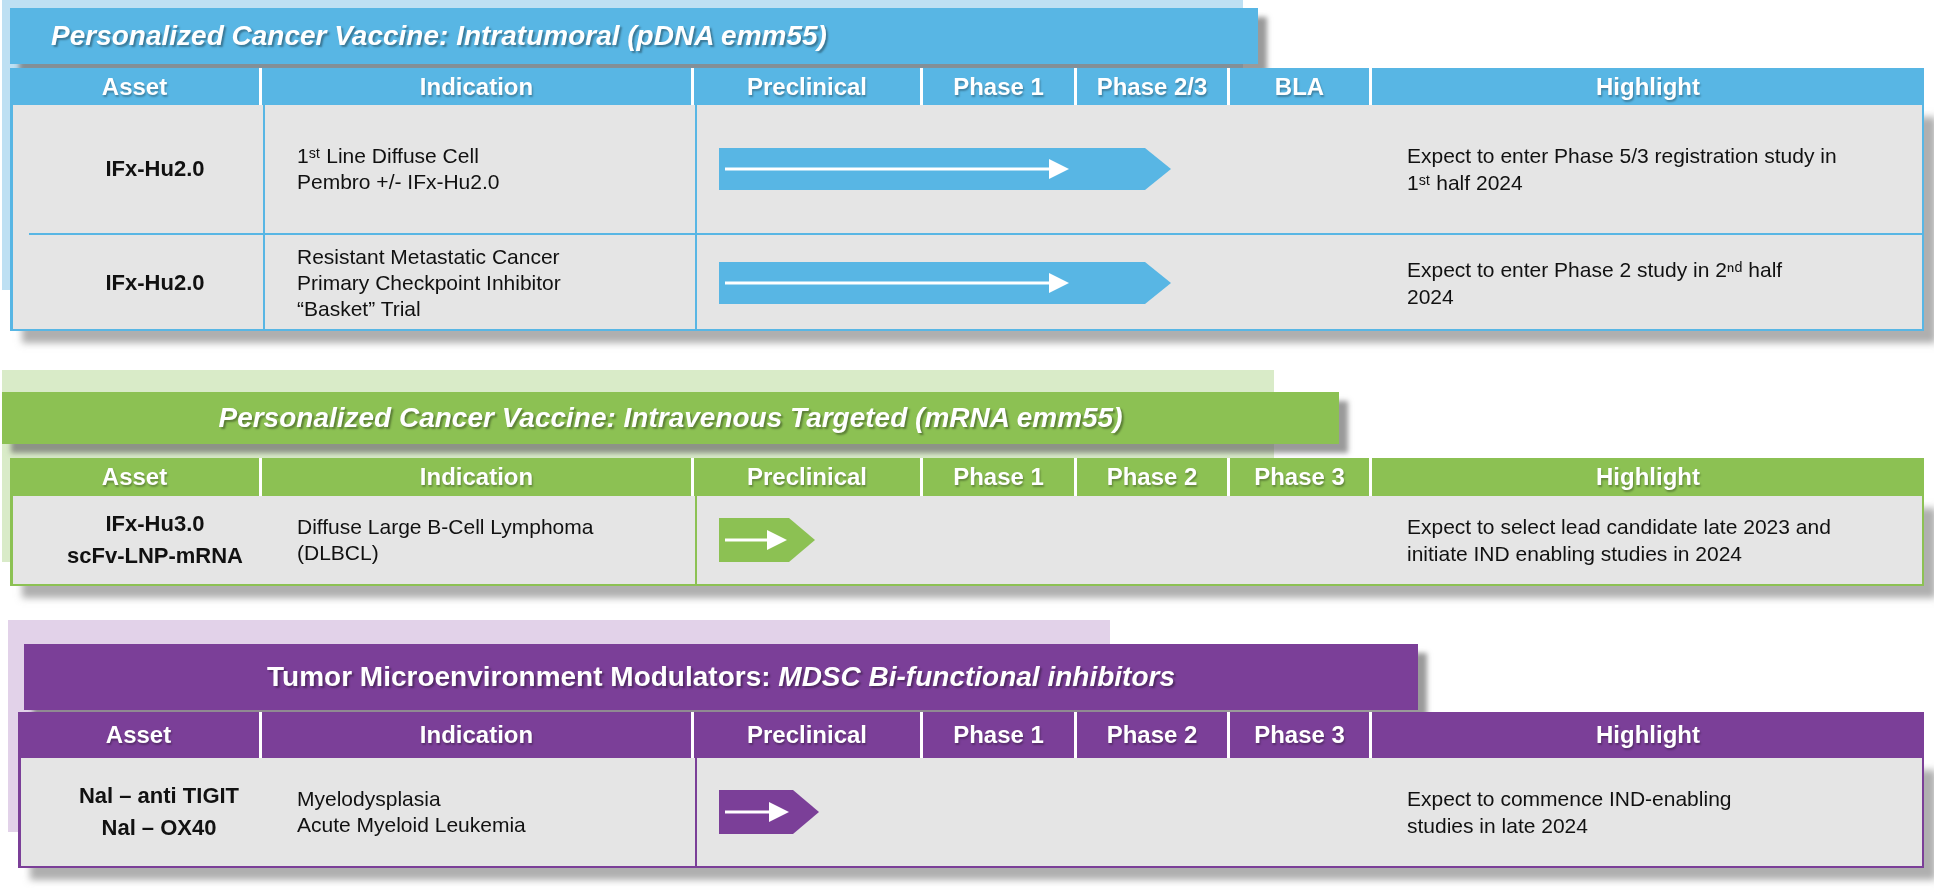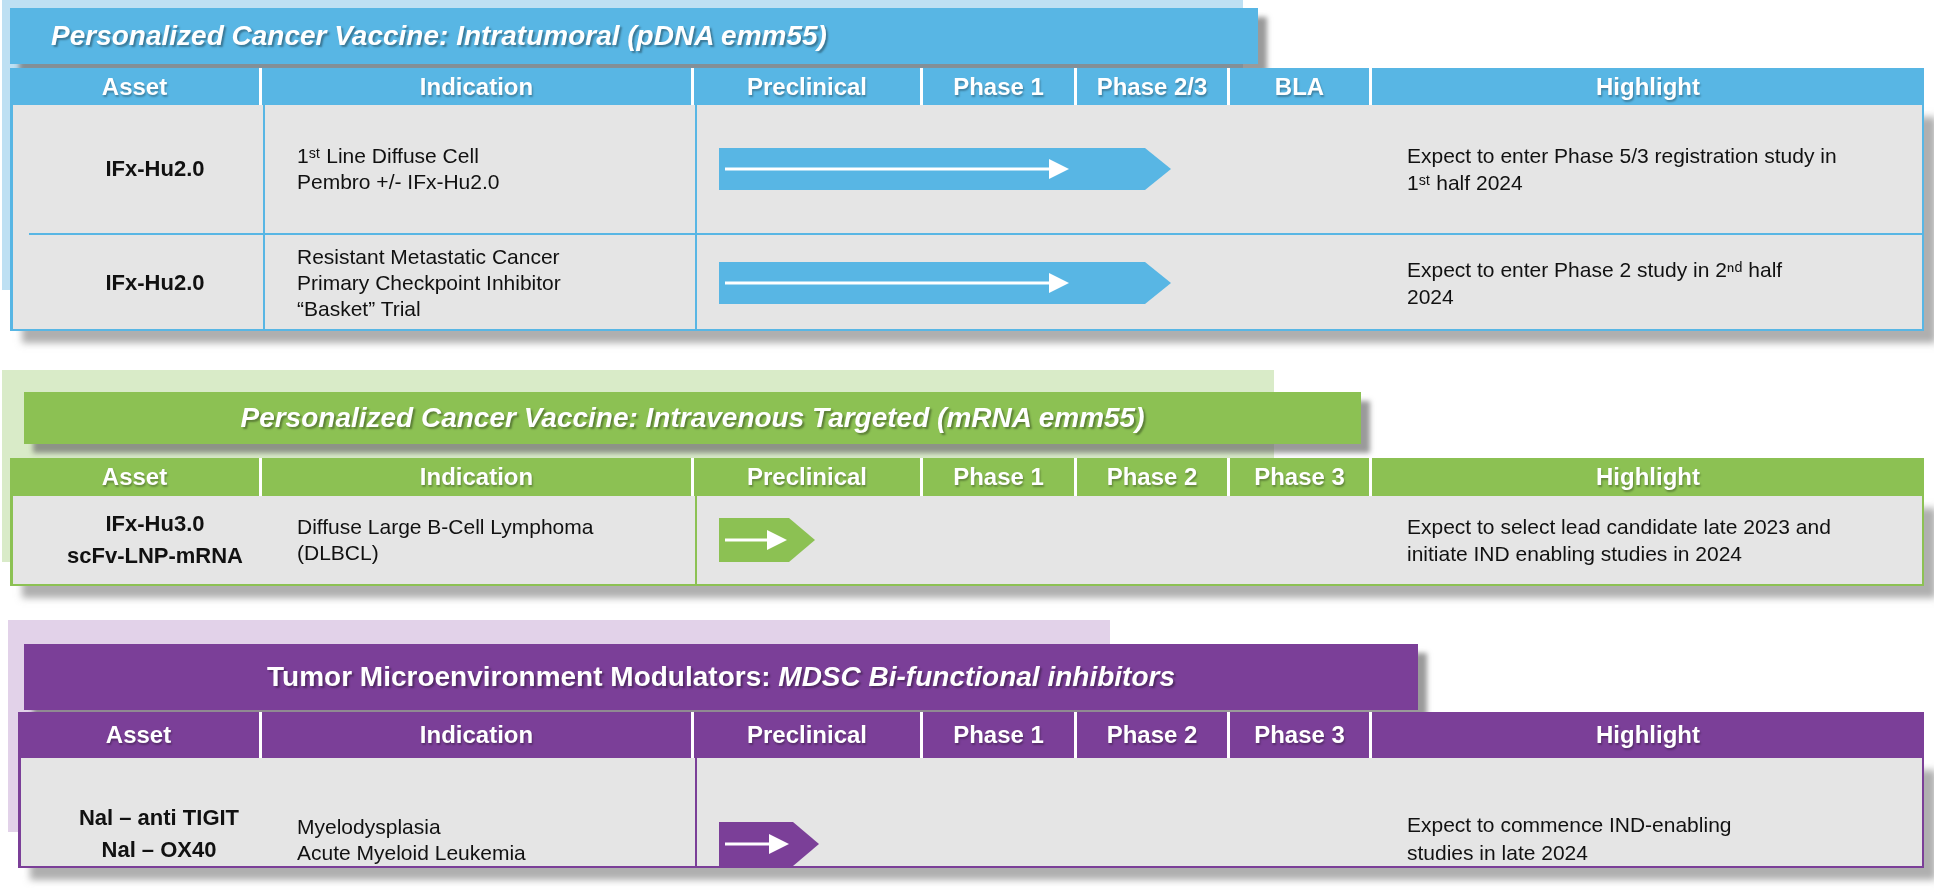"Personalized Cancer Vaccine: Intravenous" div.banner { left: 24px -> 2px }
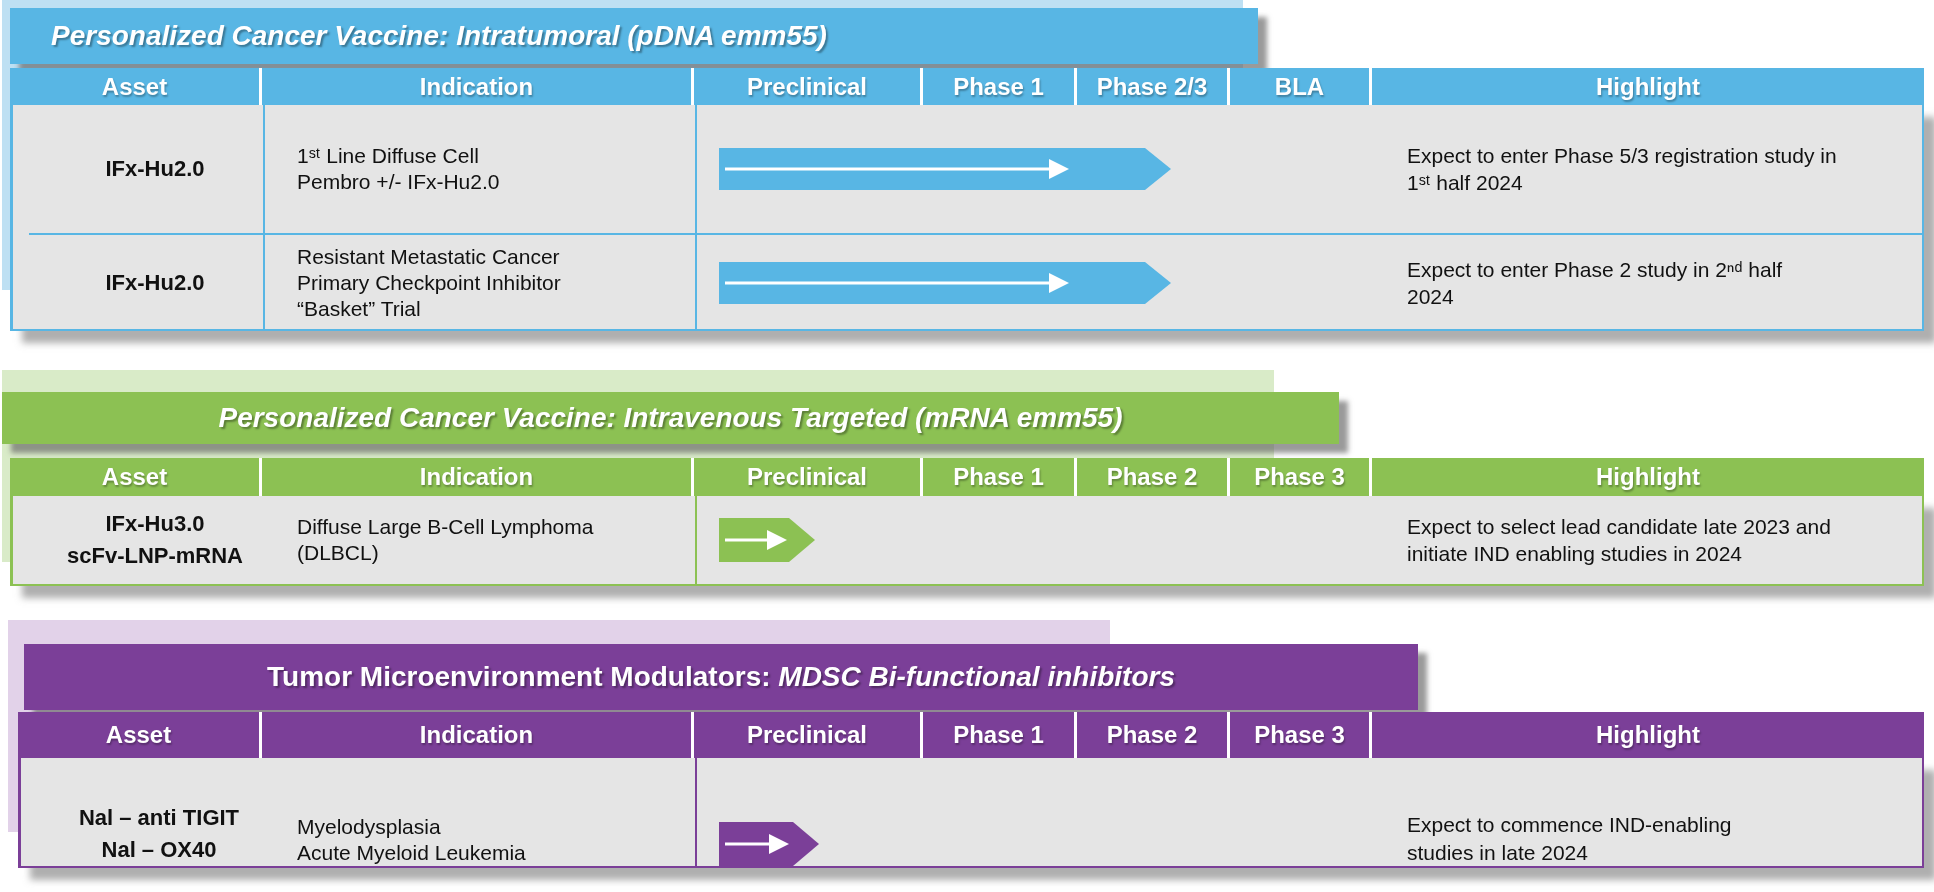"Nal – anti TIGIT" div.row { align-items: flex-end -> none }
